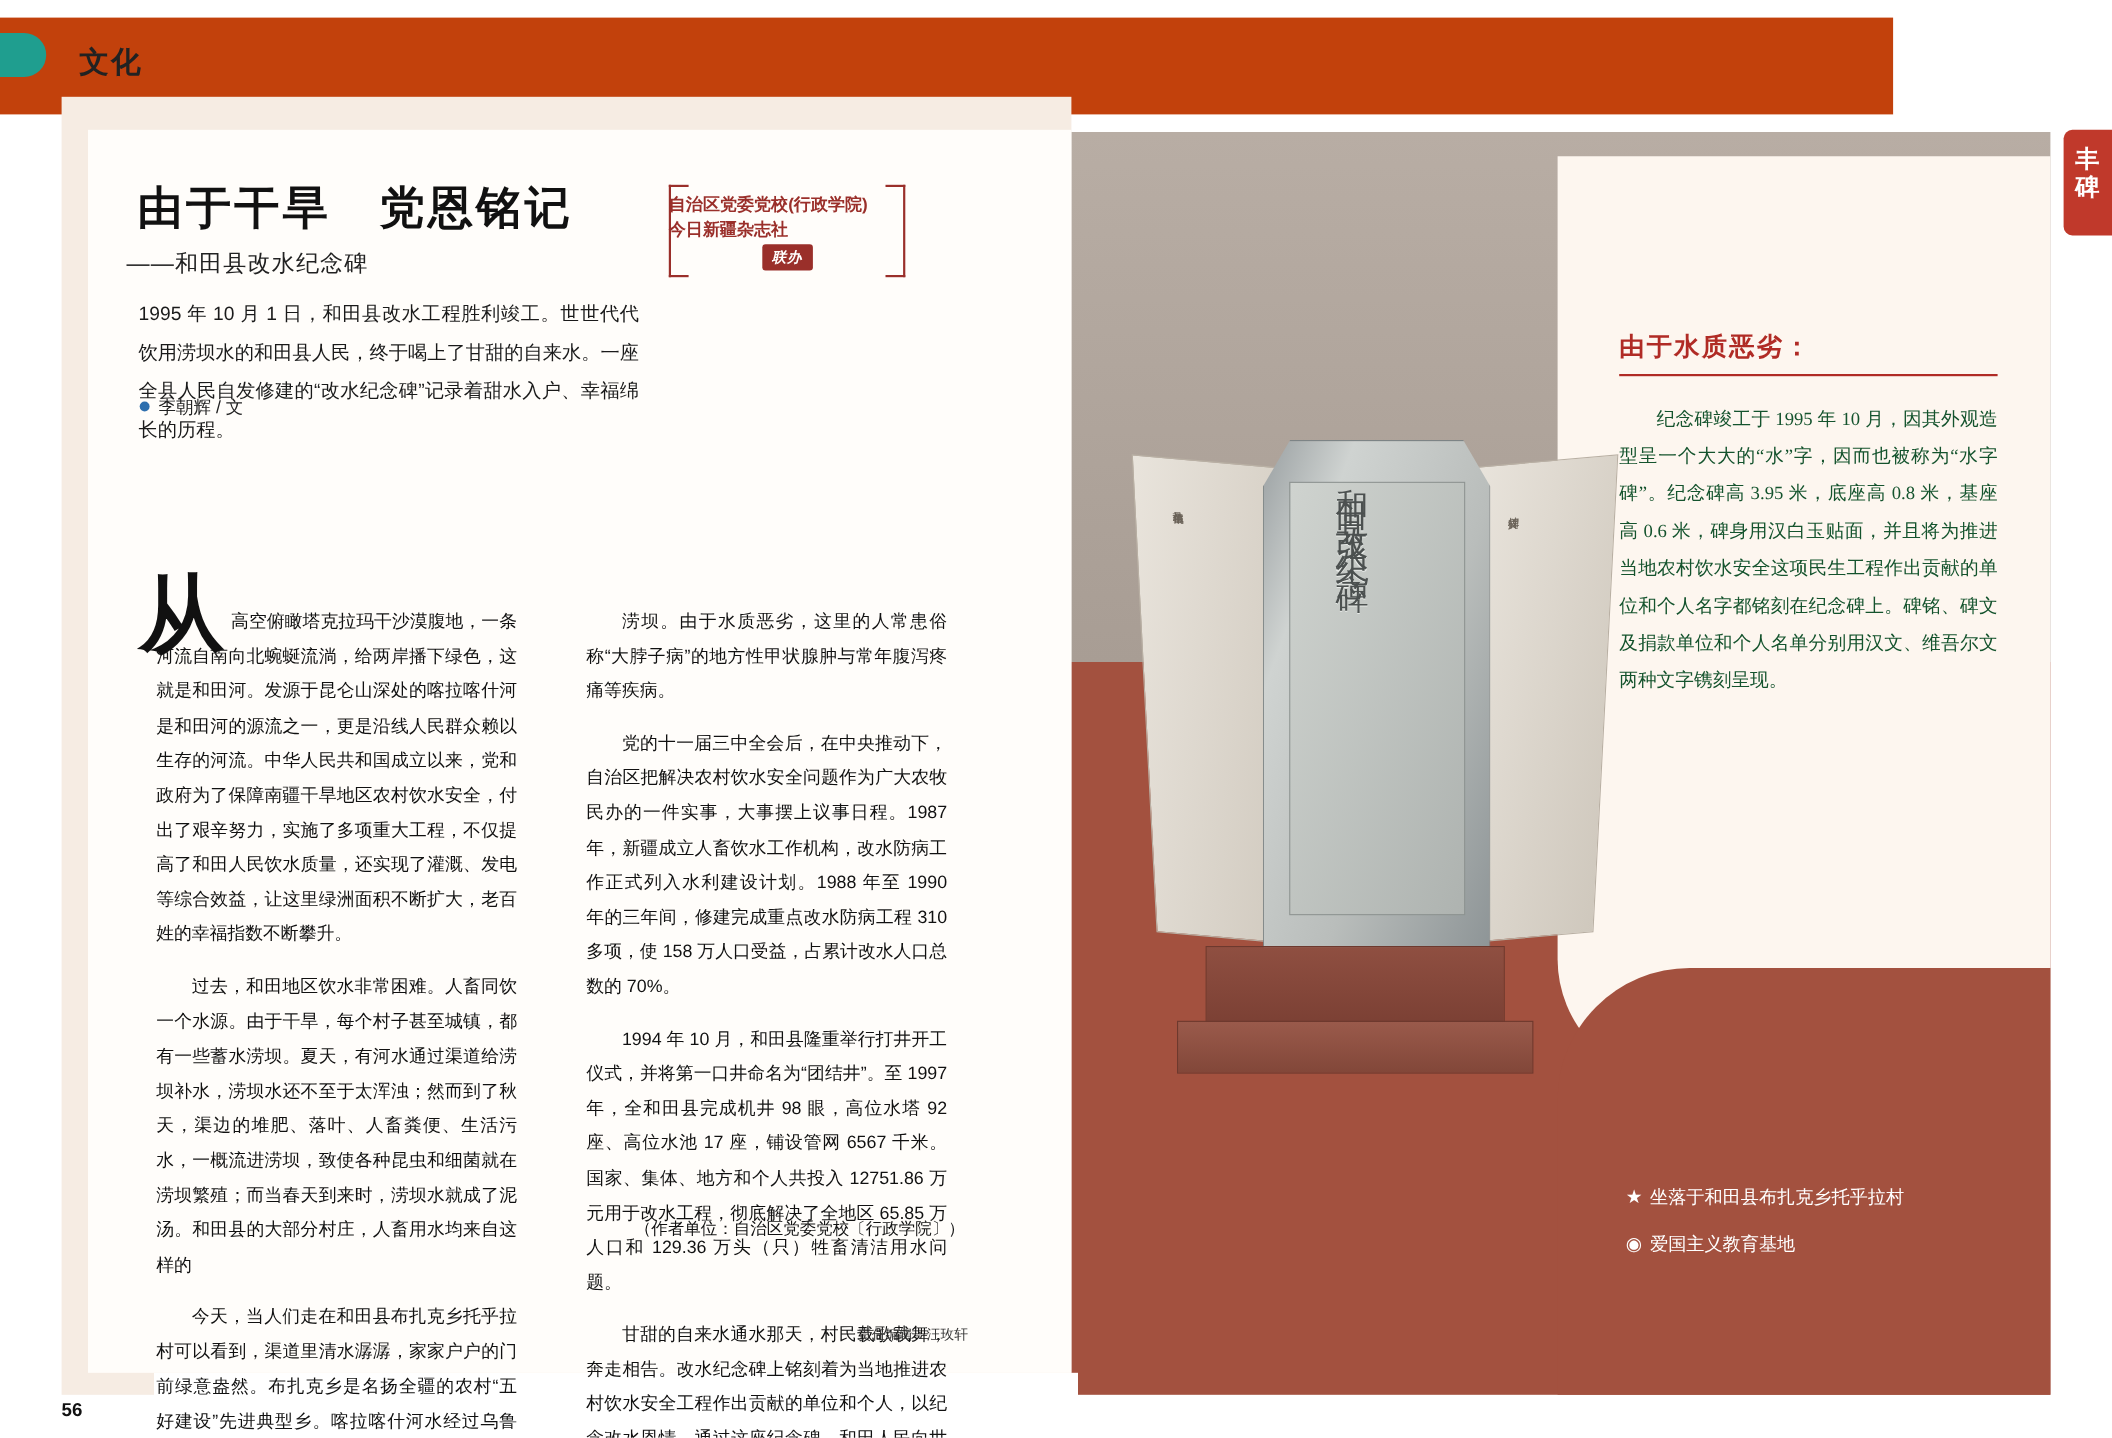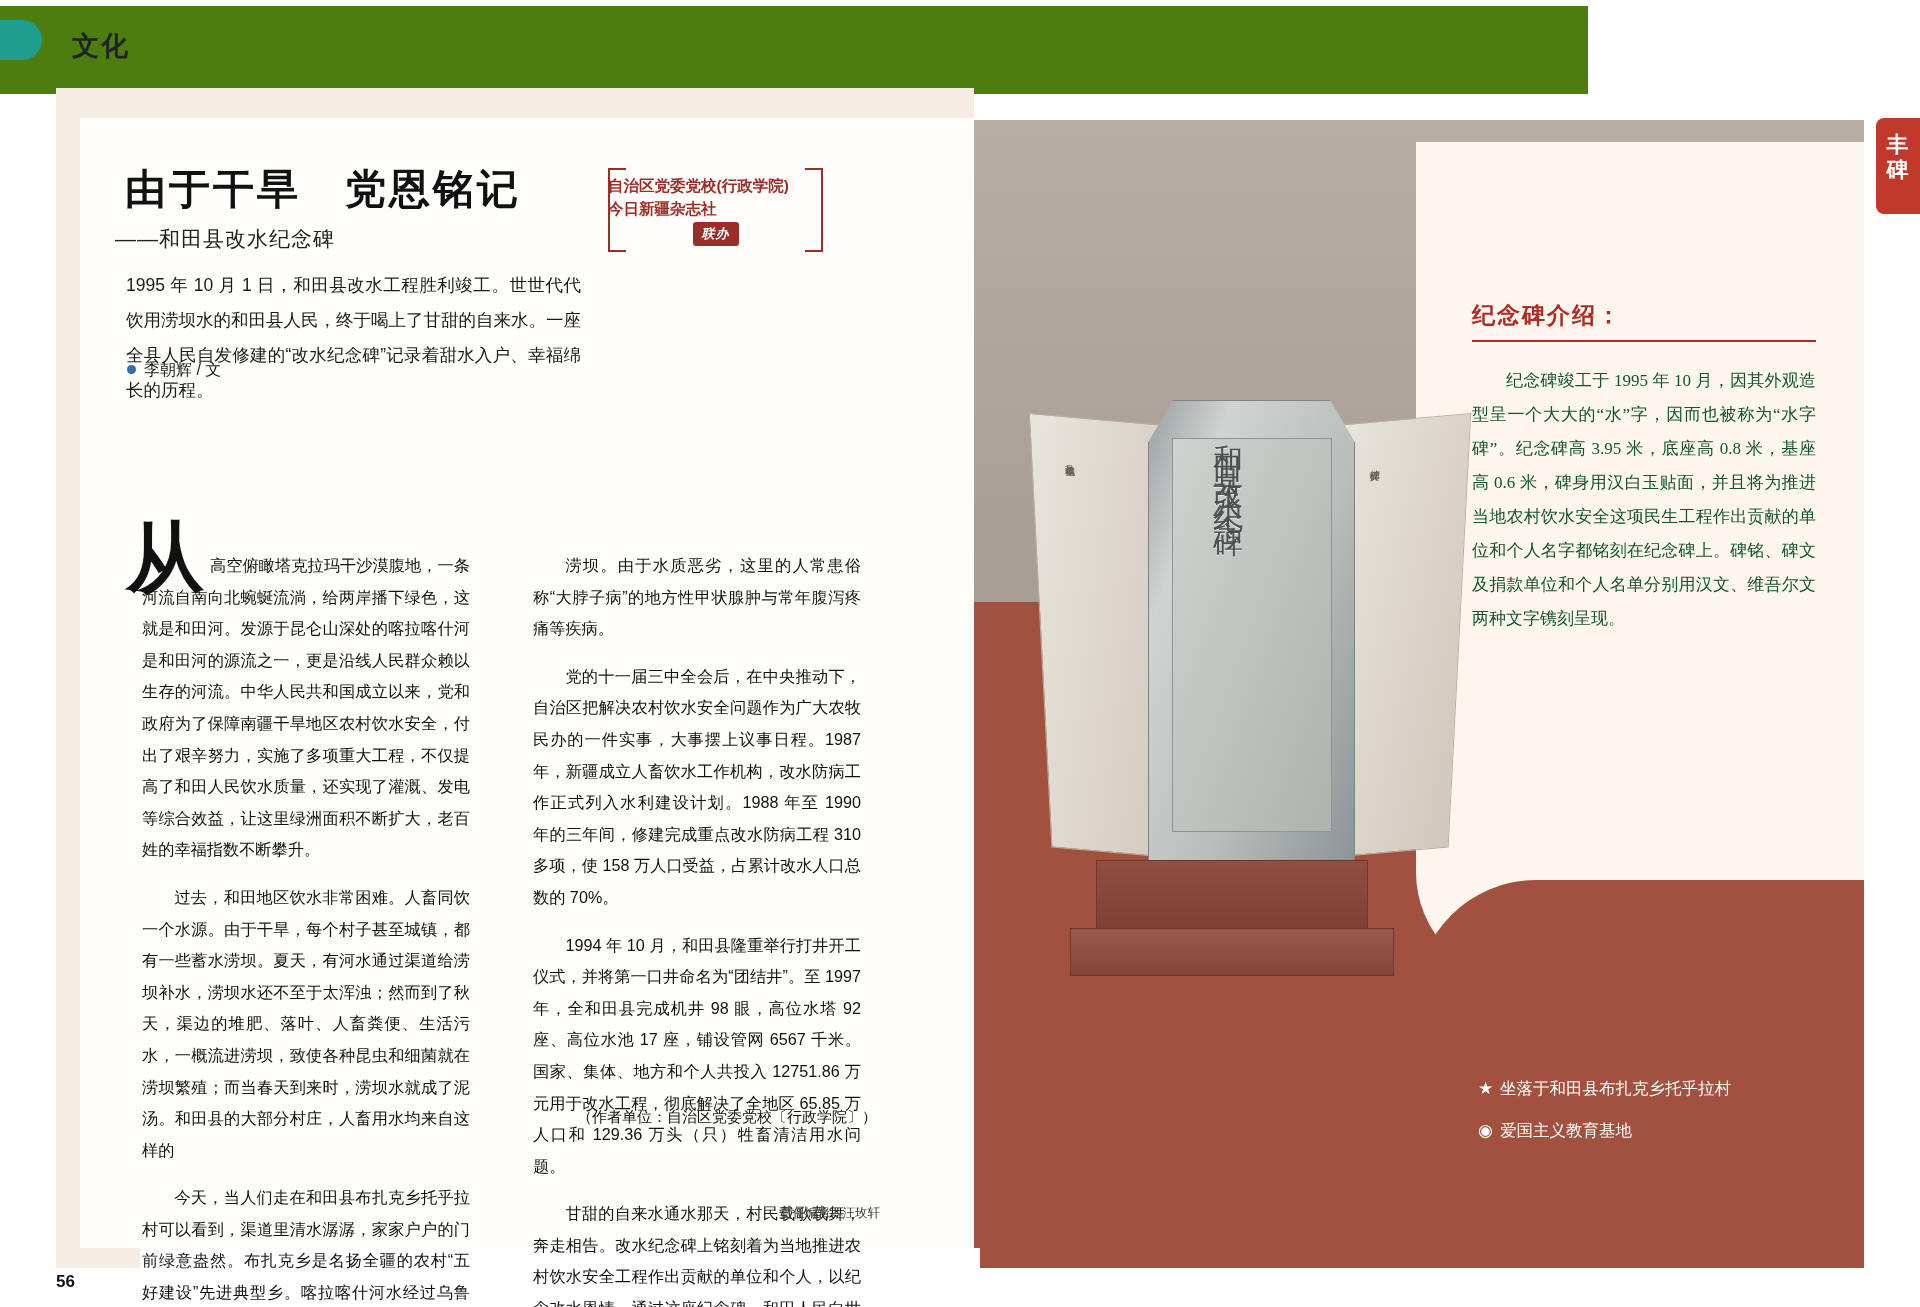"文化" .top-band { background: #4d7c0f -> #c2410c; top: 6px -> 16px; width: 1588px -> 1721px }
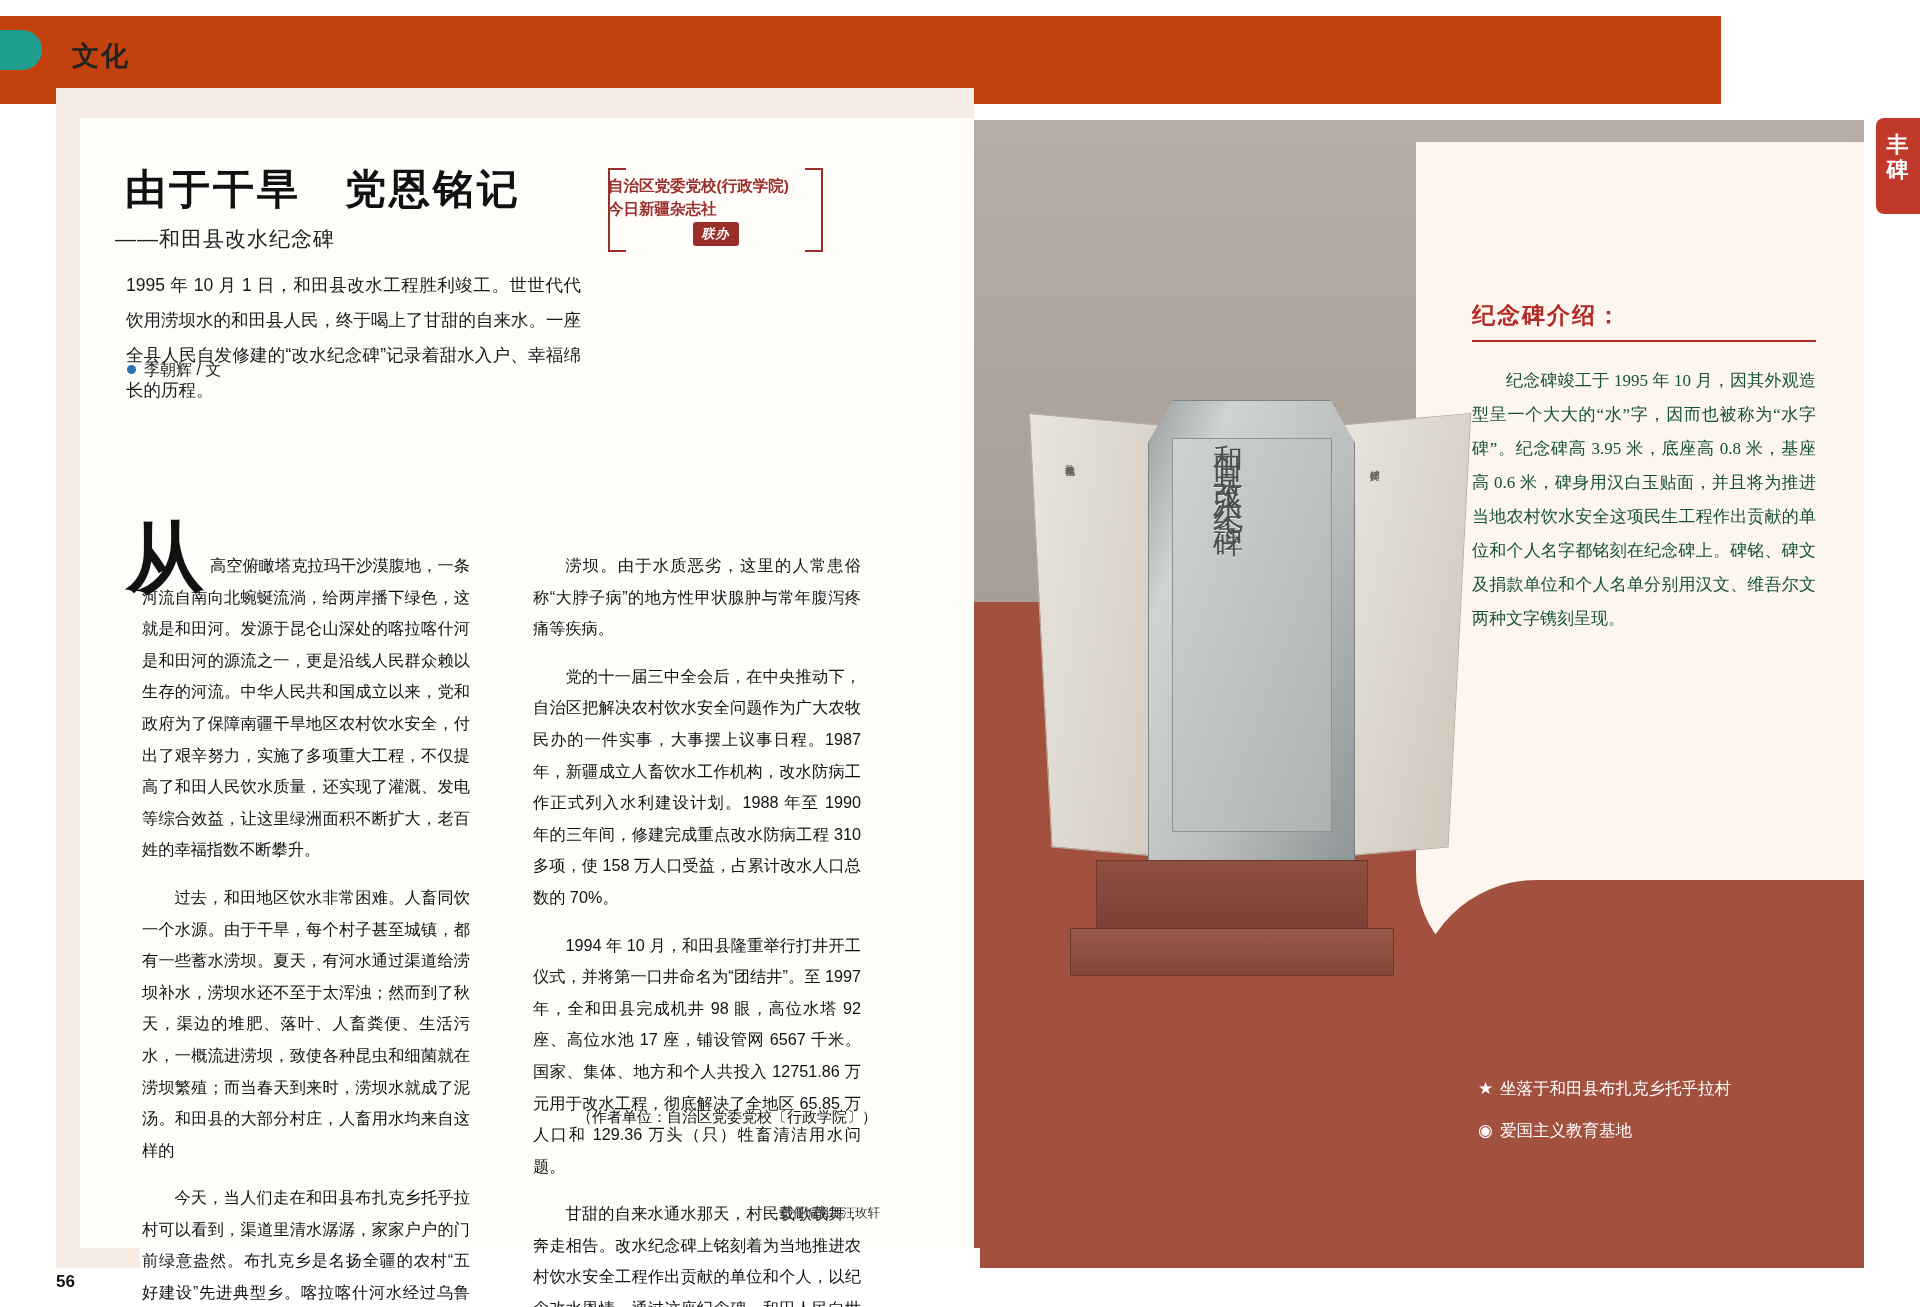"纪念碑介绍：" div.panel-head { text: 纪念碑介绍 -> 由于水质恶劣 }
